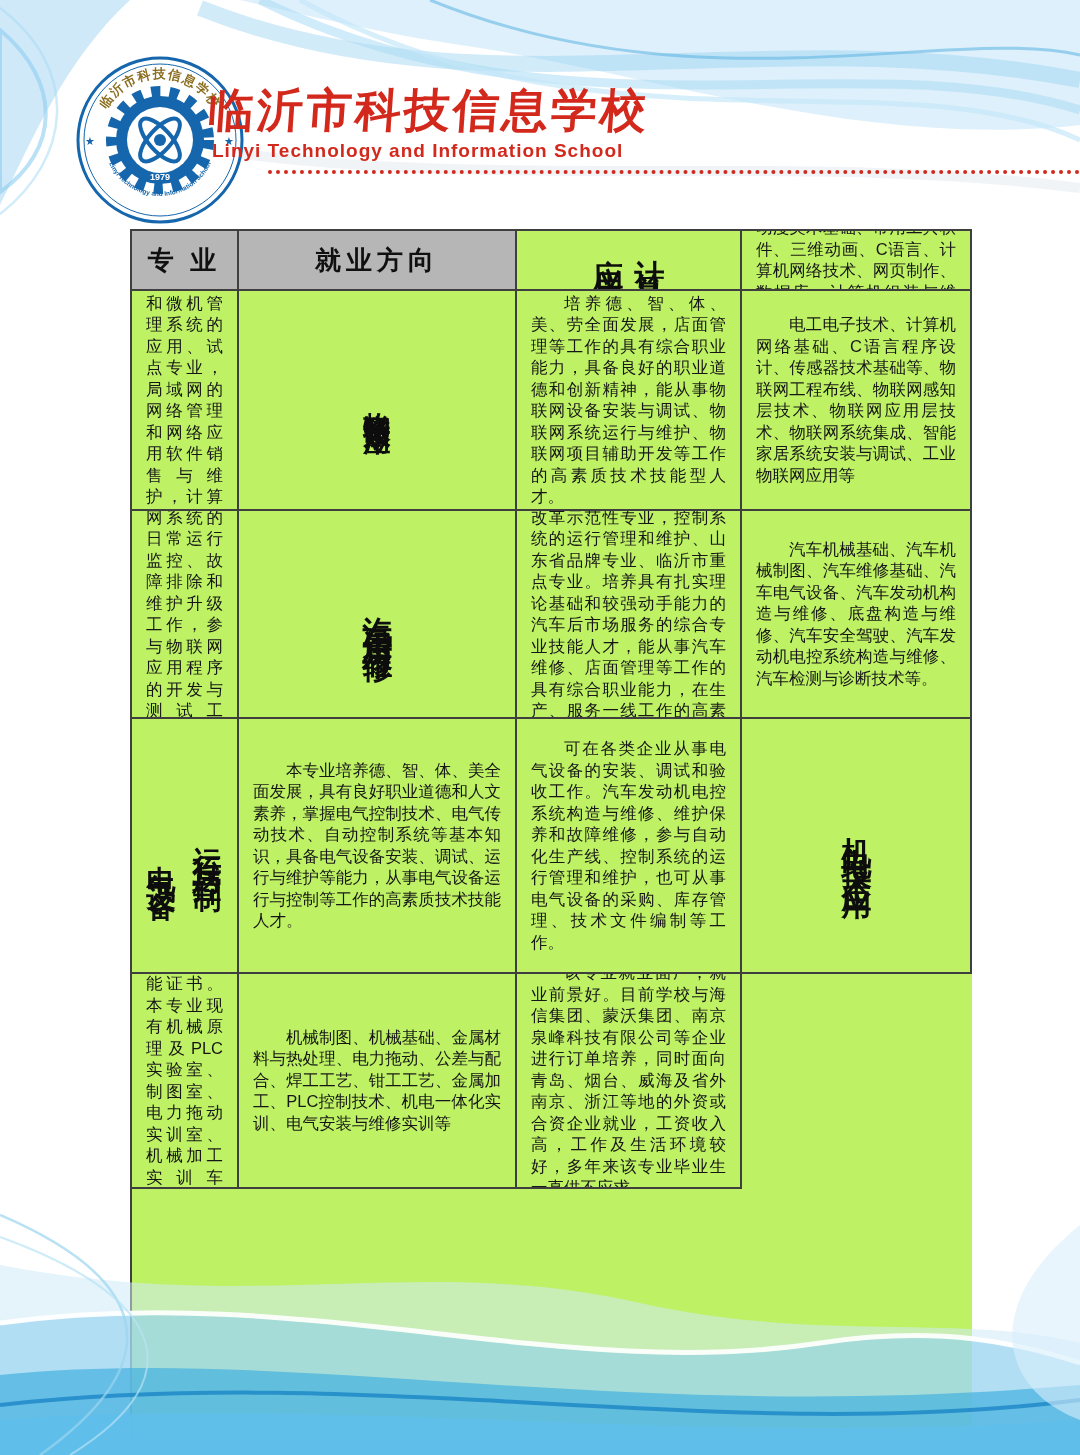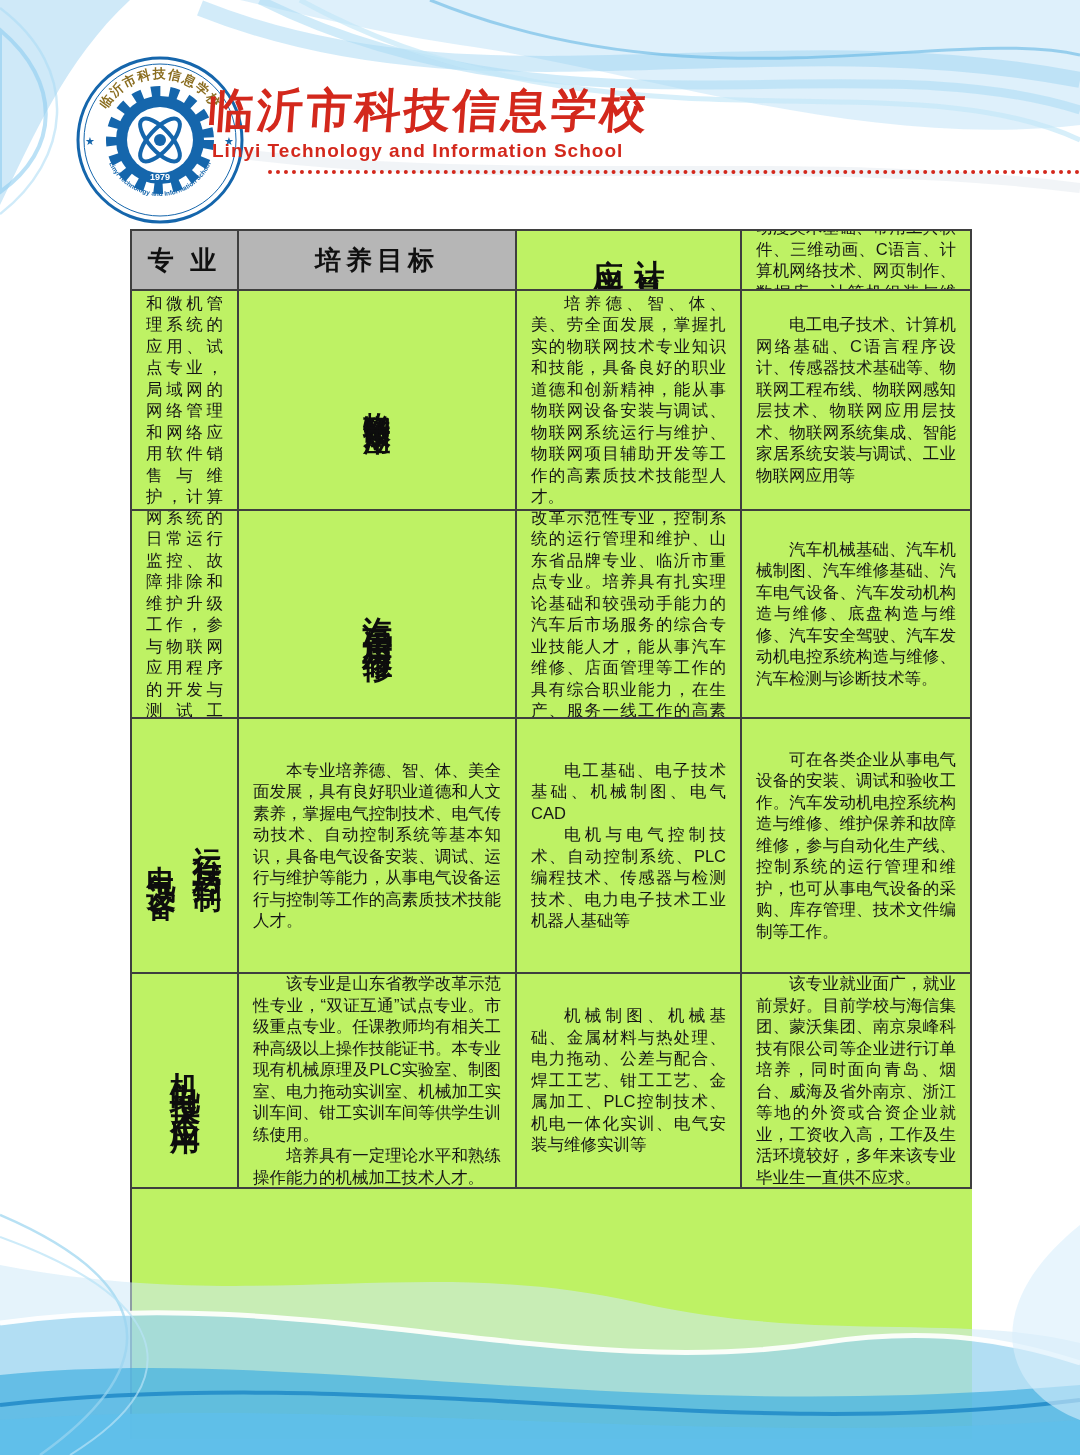"培养目标" div.cell { text: 培养目标 -> 就业方向 }
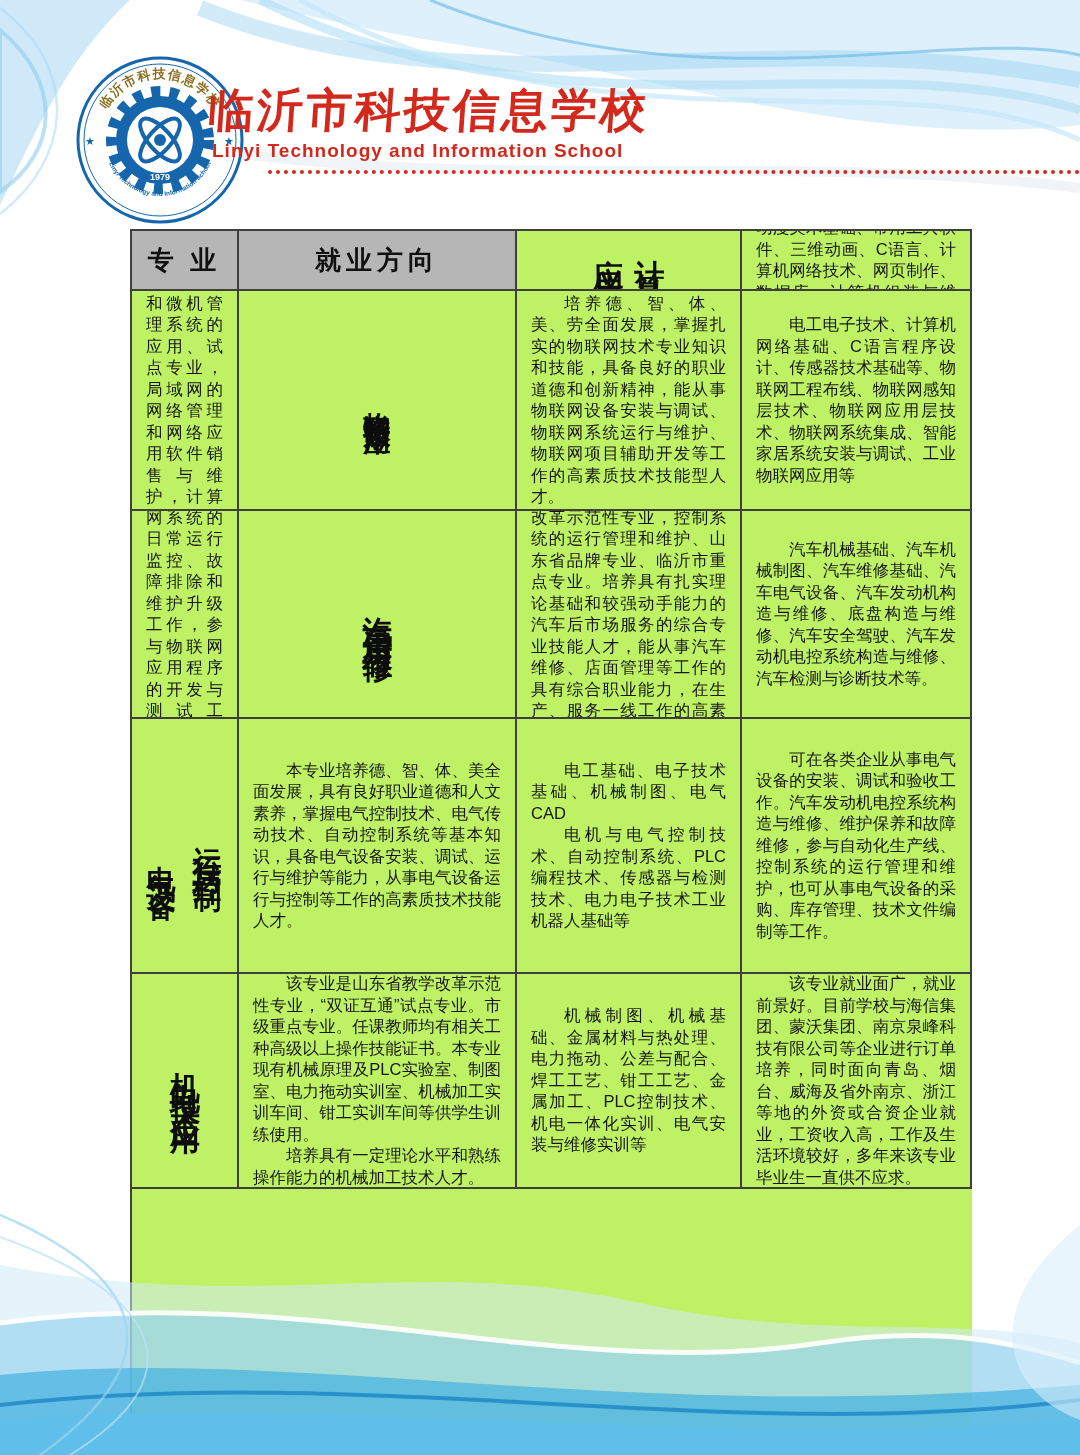"培养德、智、体、美、劳全面发展，掌握扎实的物联网技术专业知识和技能，具备良好的职" p { text: 掌握扎实的物联网技术专业知识和技能 -> 店面管理等工作的具有综合职业能力 }
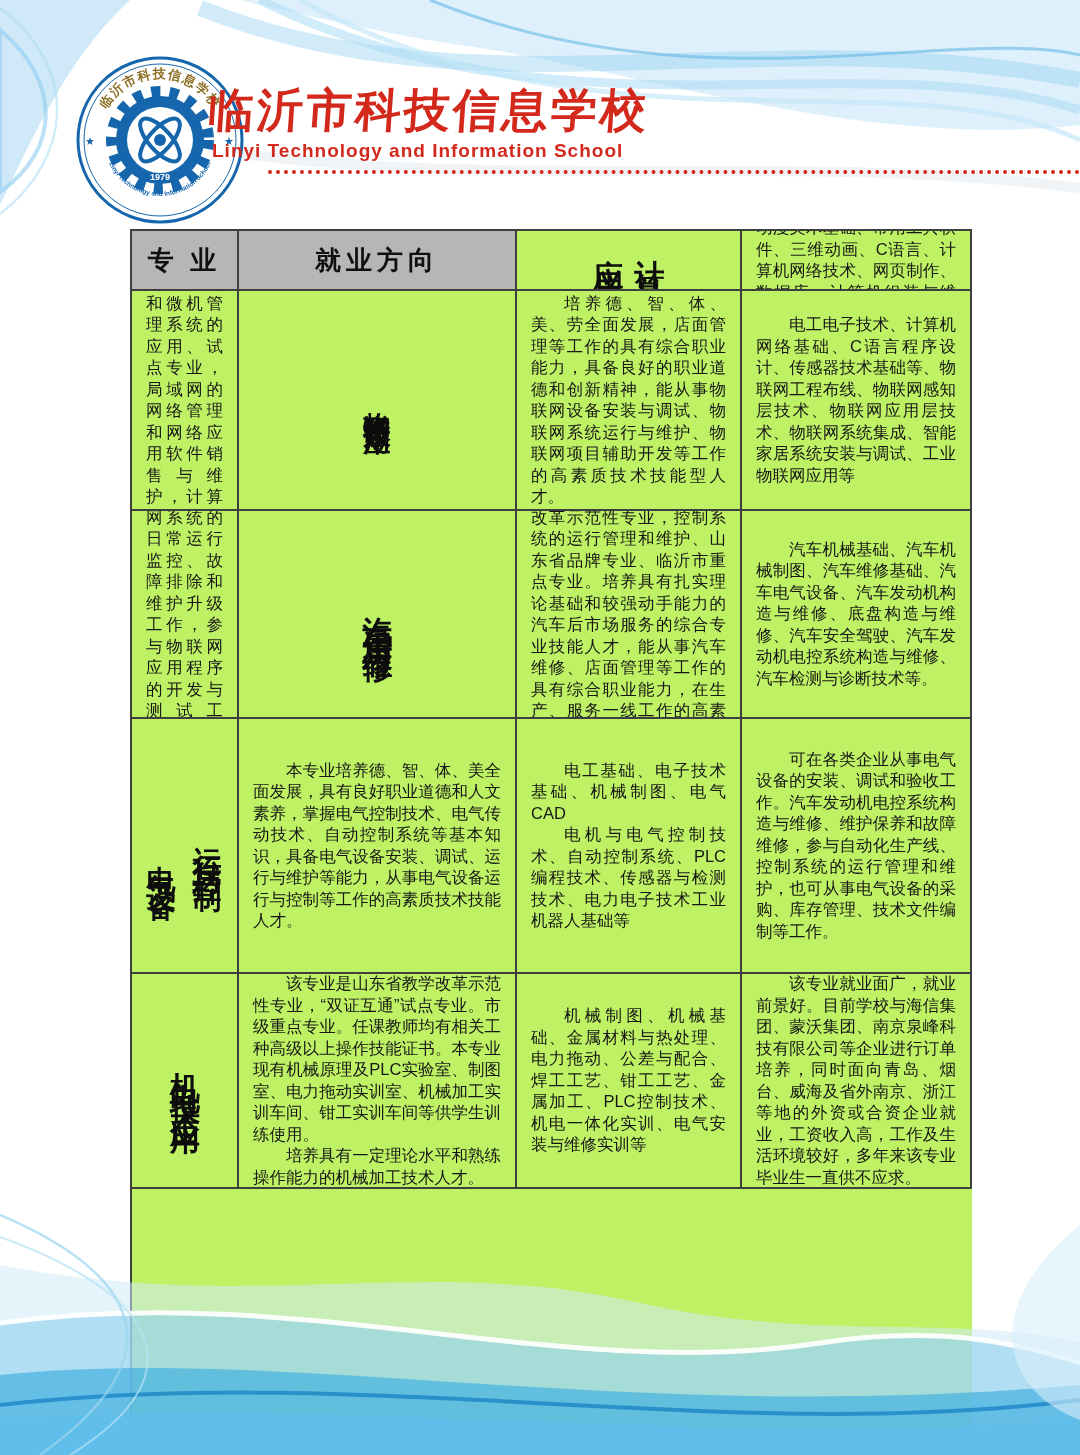"电工基础、电子技术基础、机械制图、电气CAD" div.cell { html: <div> <p>电工基础、电子技术基础、机械制图、电气CAD</p> <p>电机与电气控制技术、自动控制系统、PLC编程技术、传感器与检测技术、电力电子技术工业机器人基础等</p> </div> -> none }
